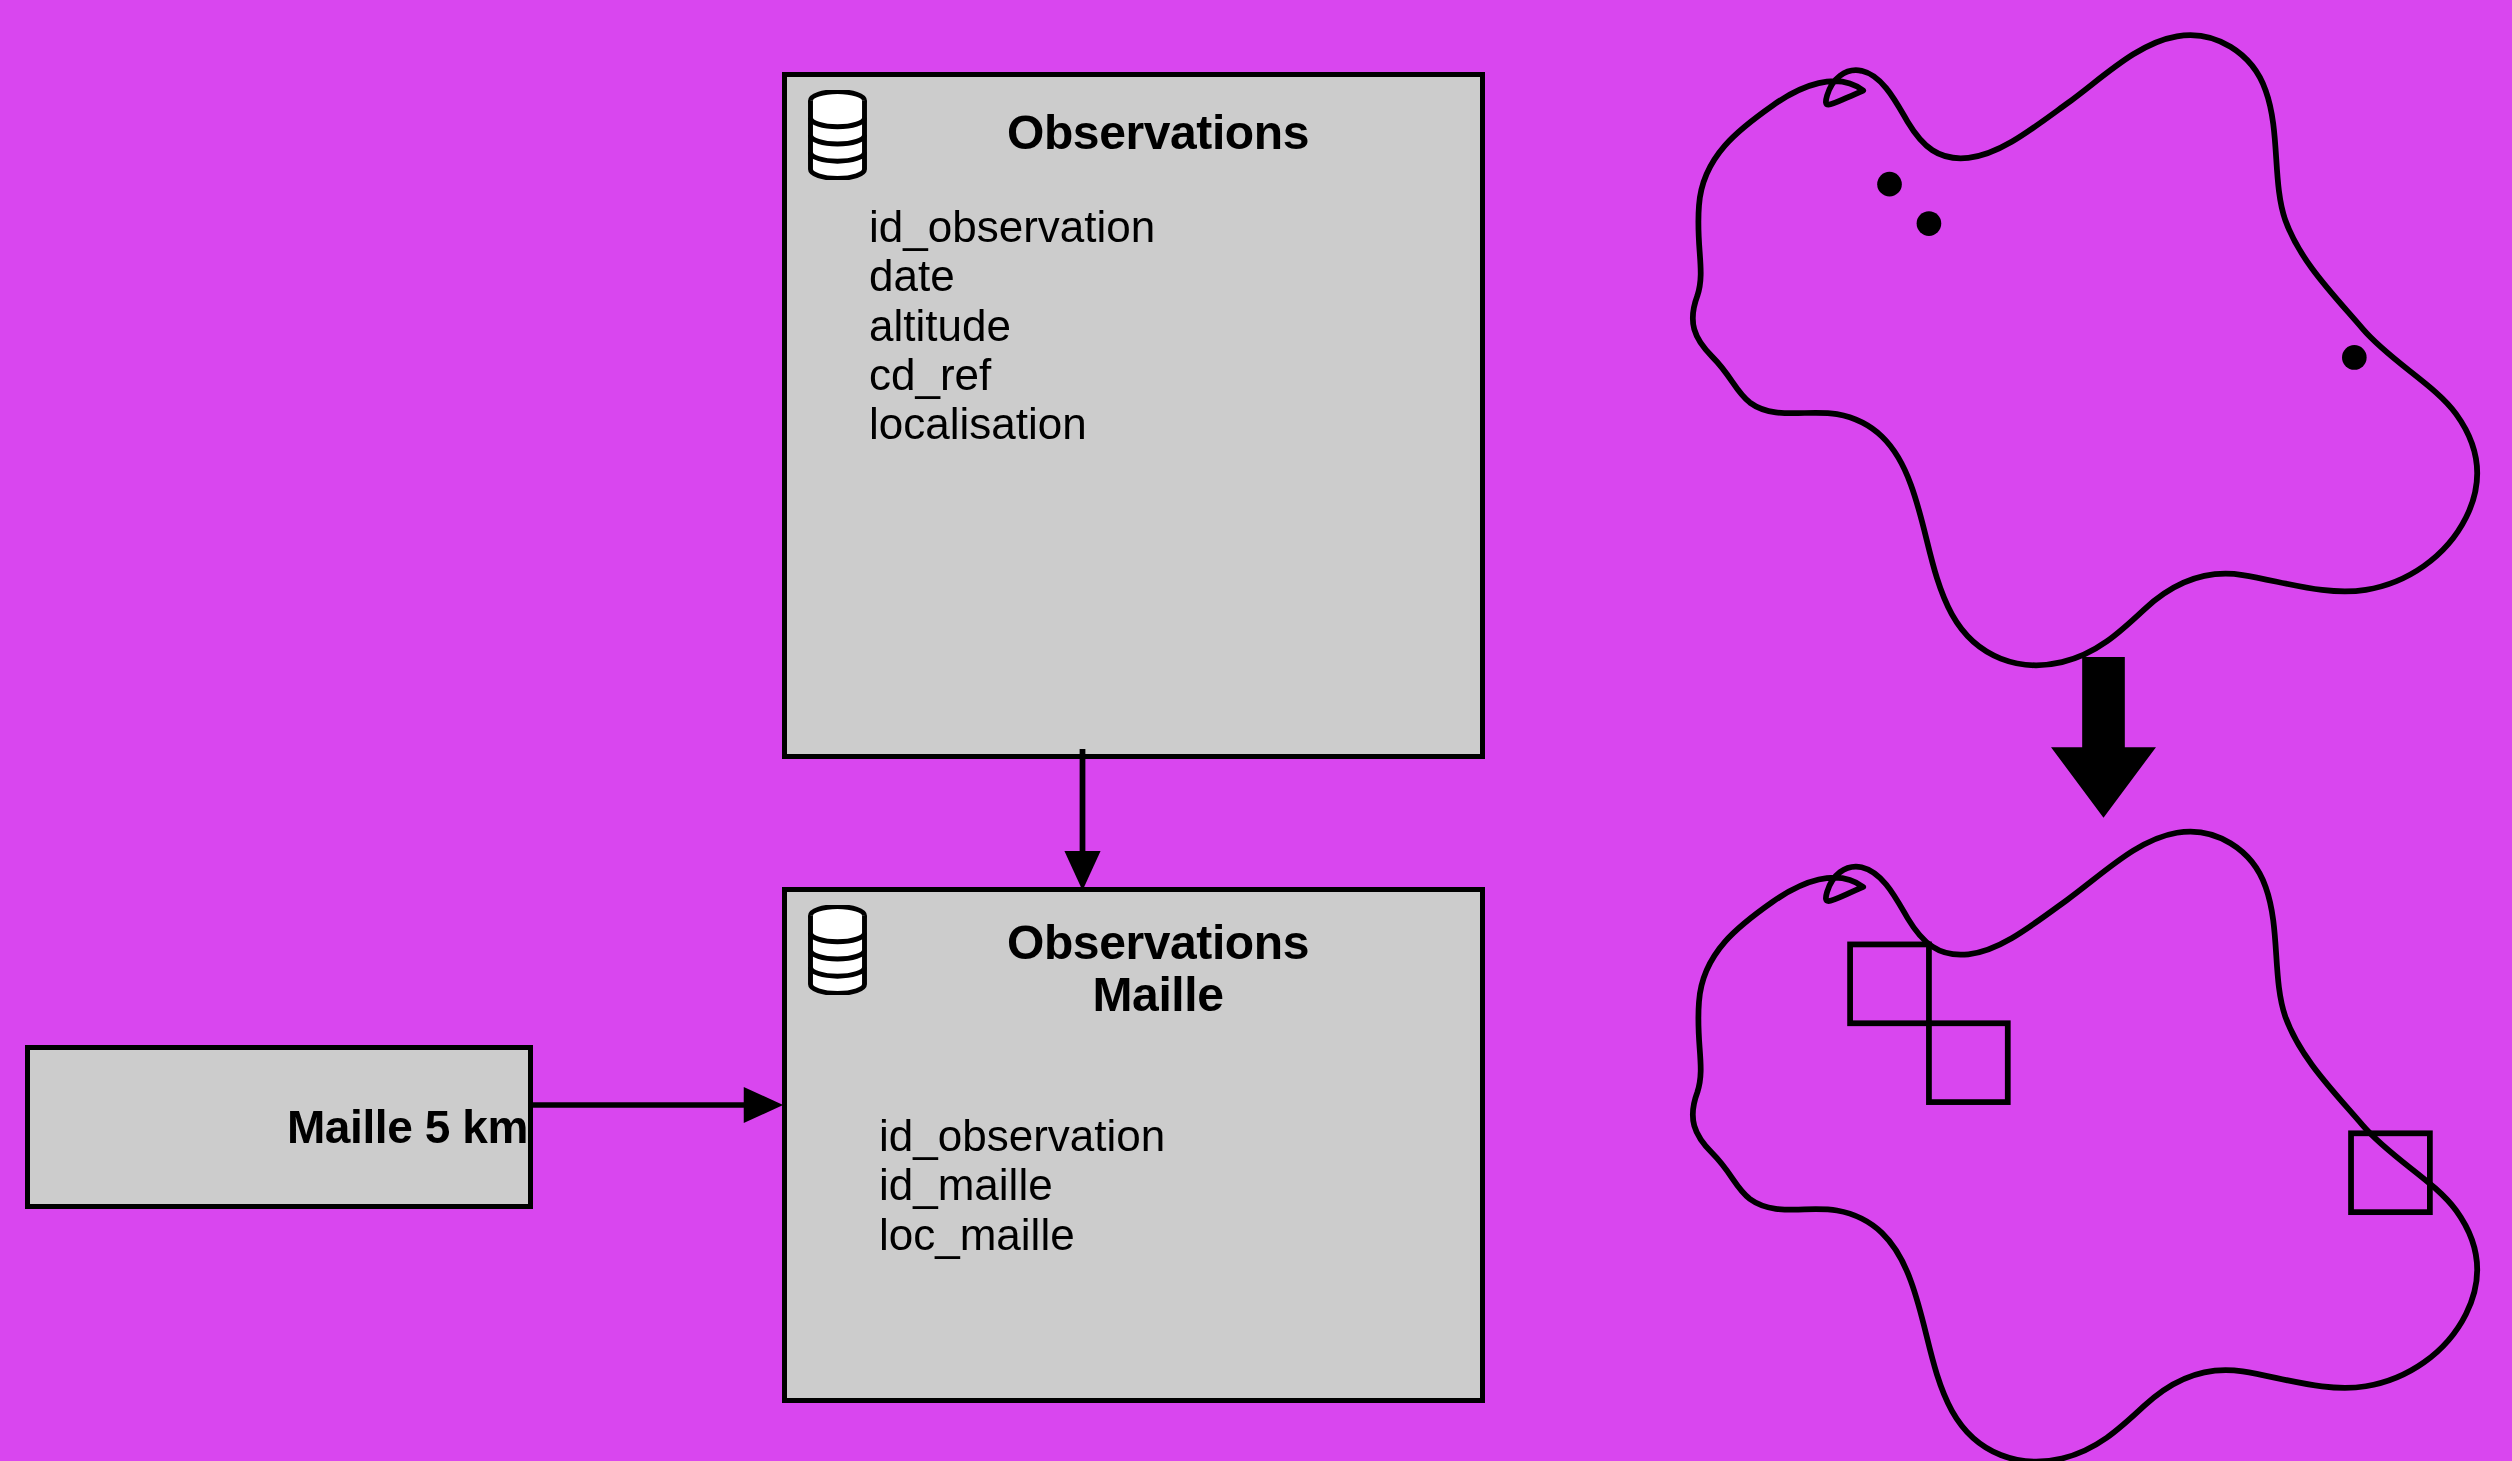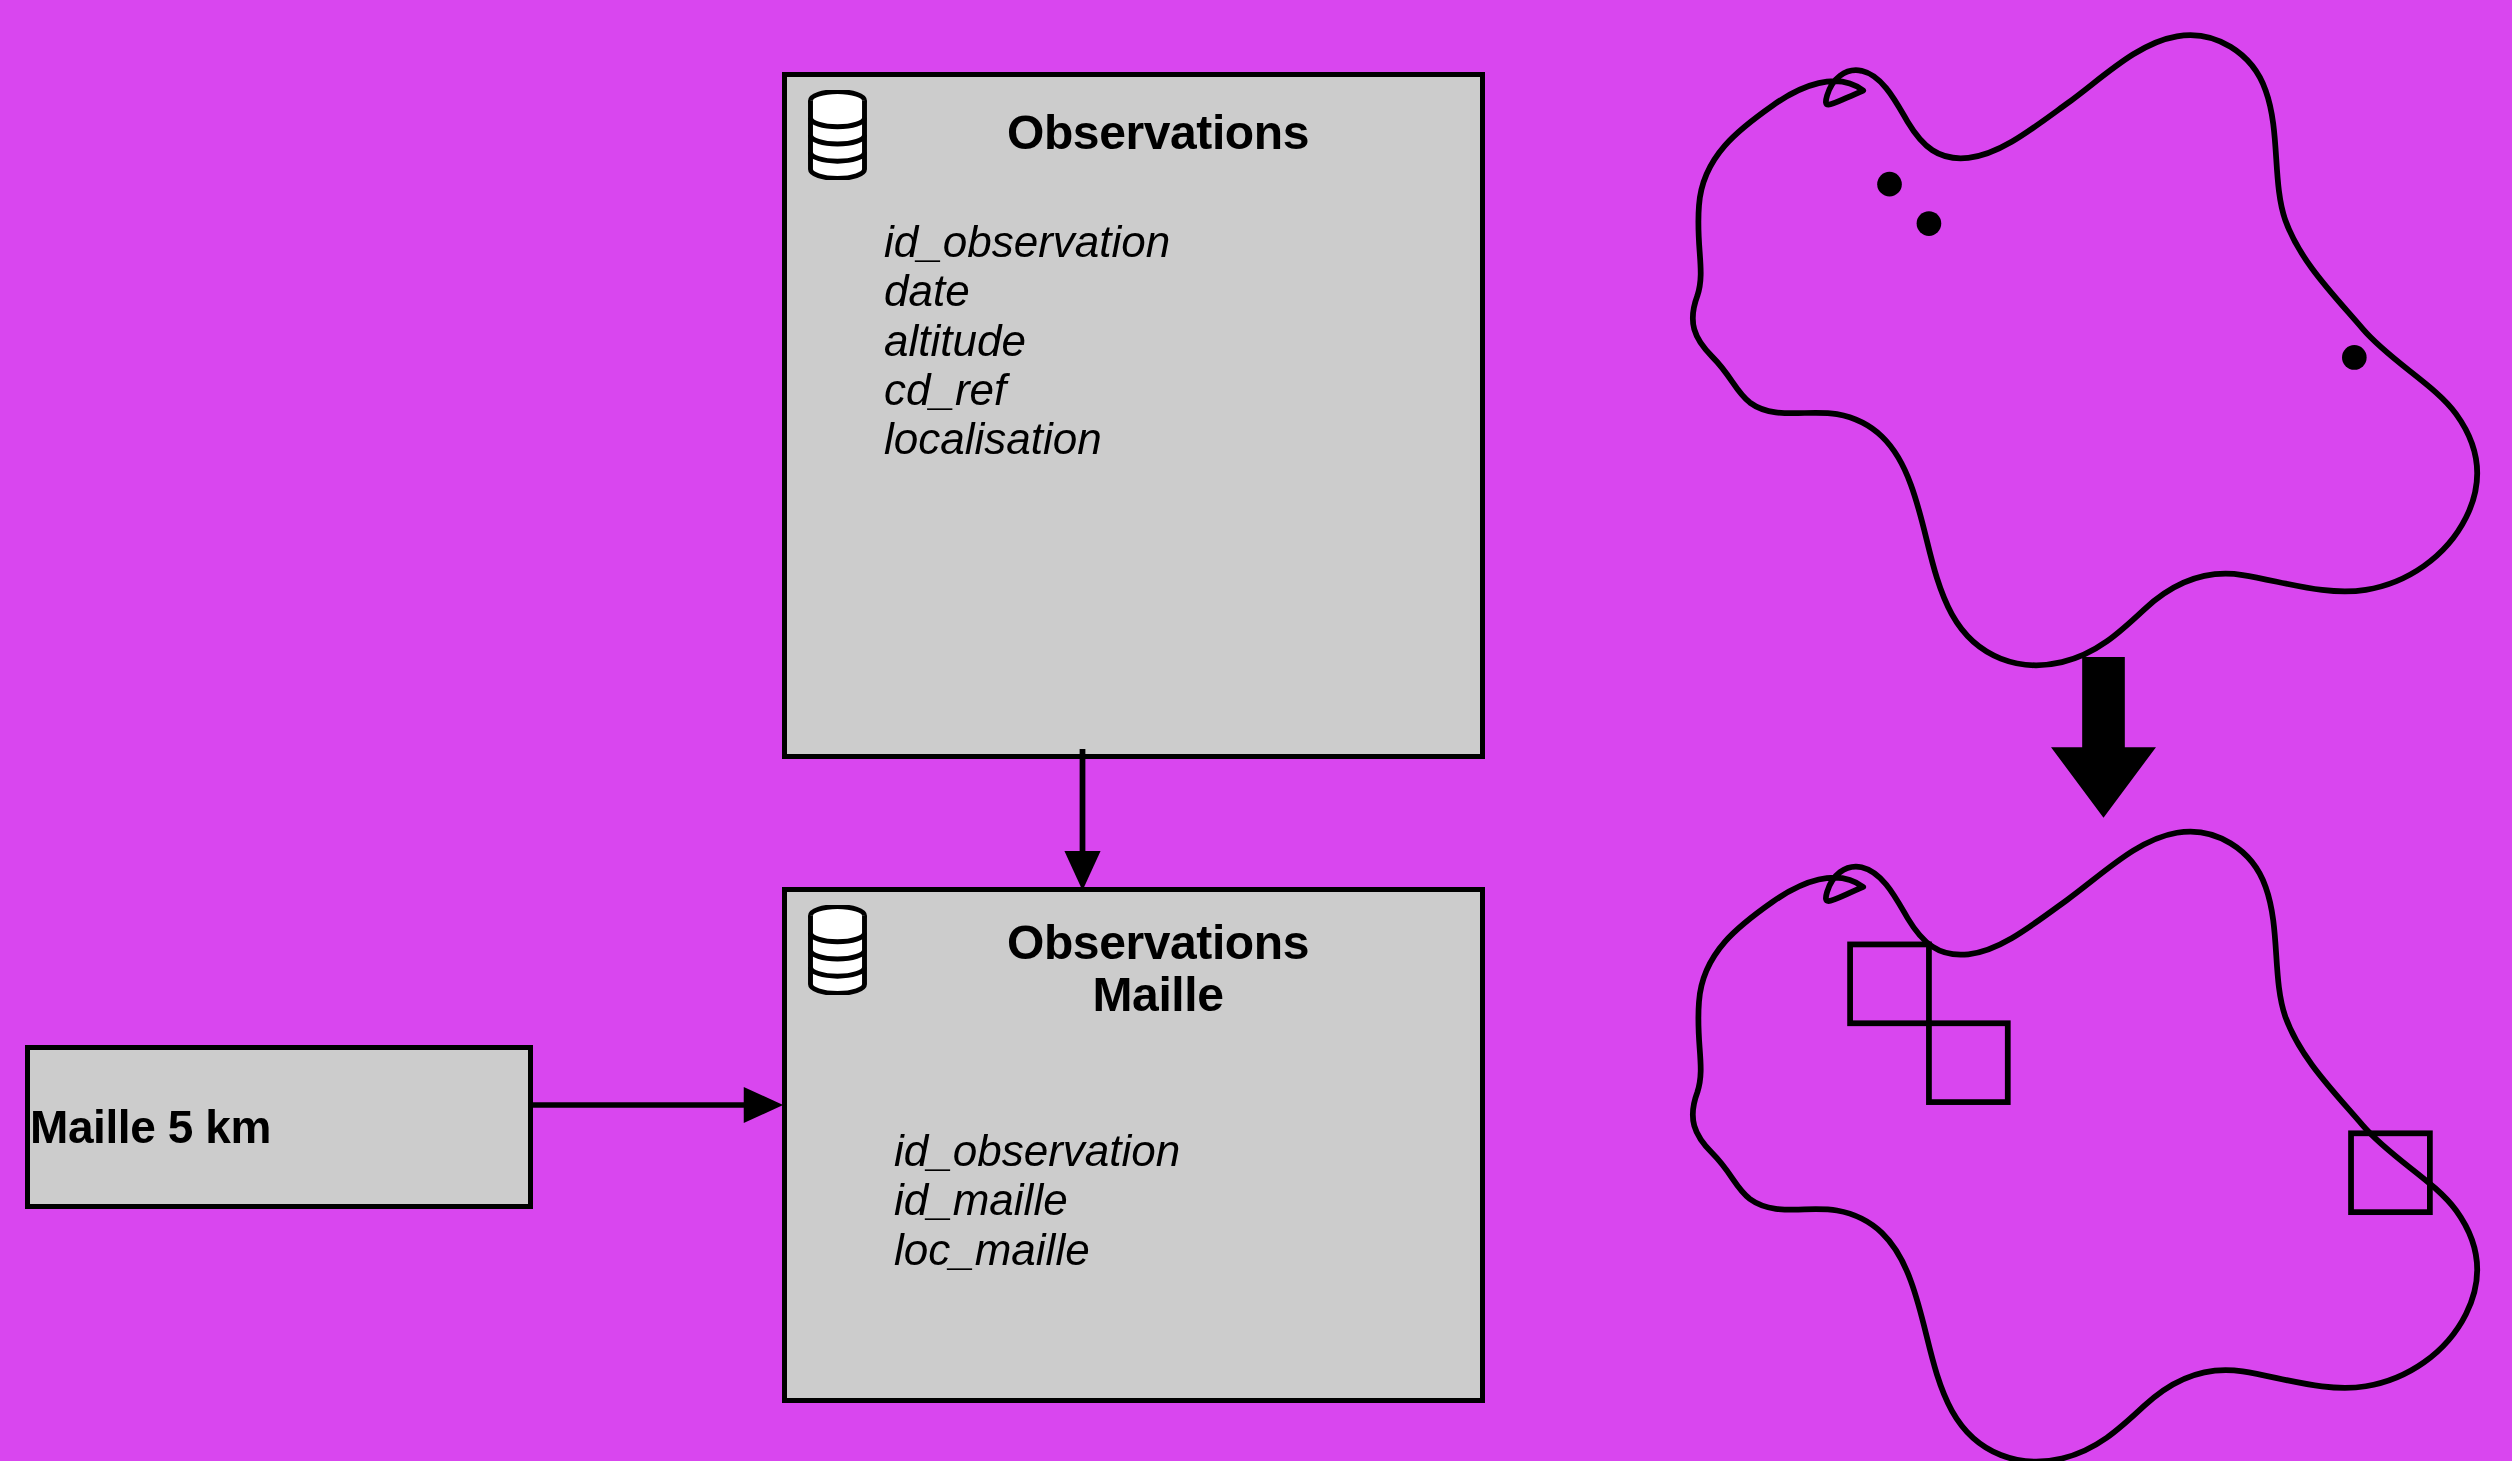"id_observation" .entity-fields { font-style: italic -> none; margin: 15px -> 0 }
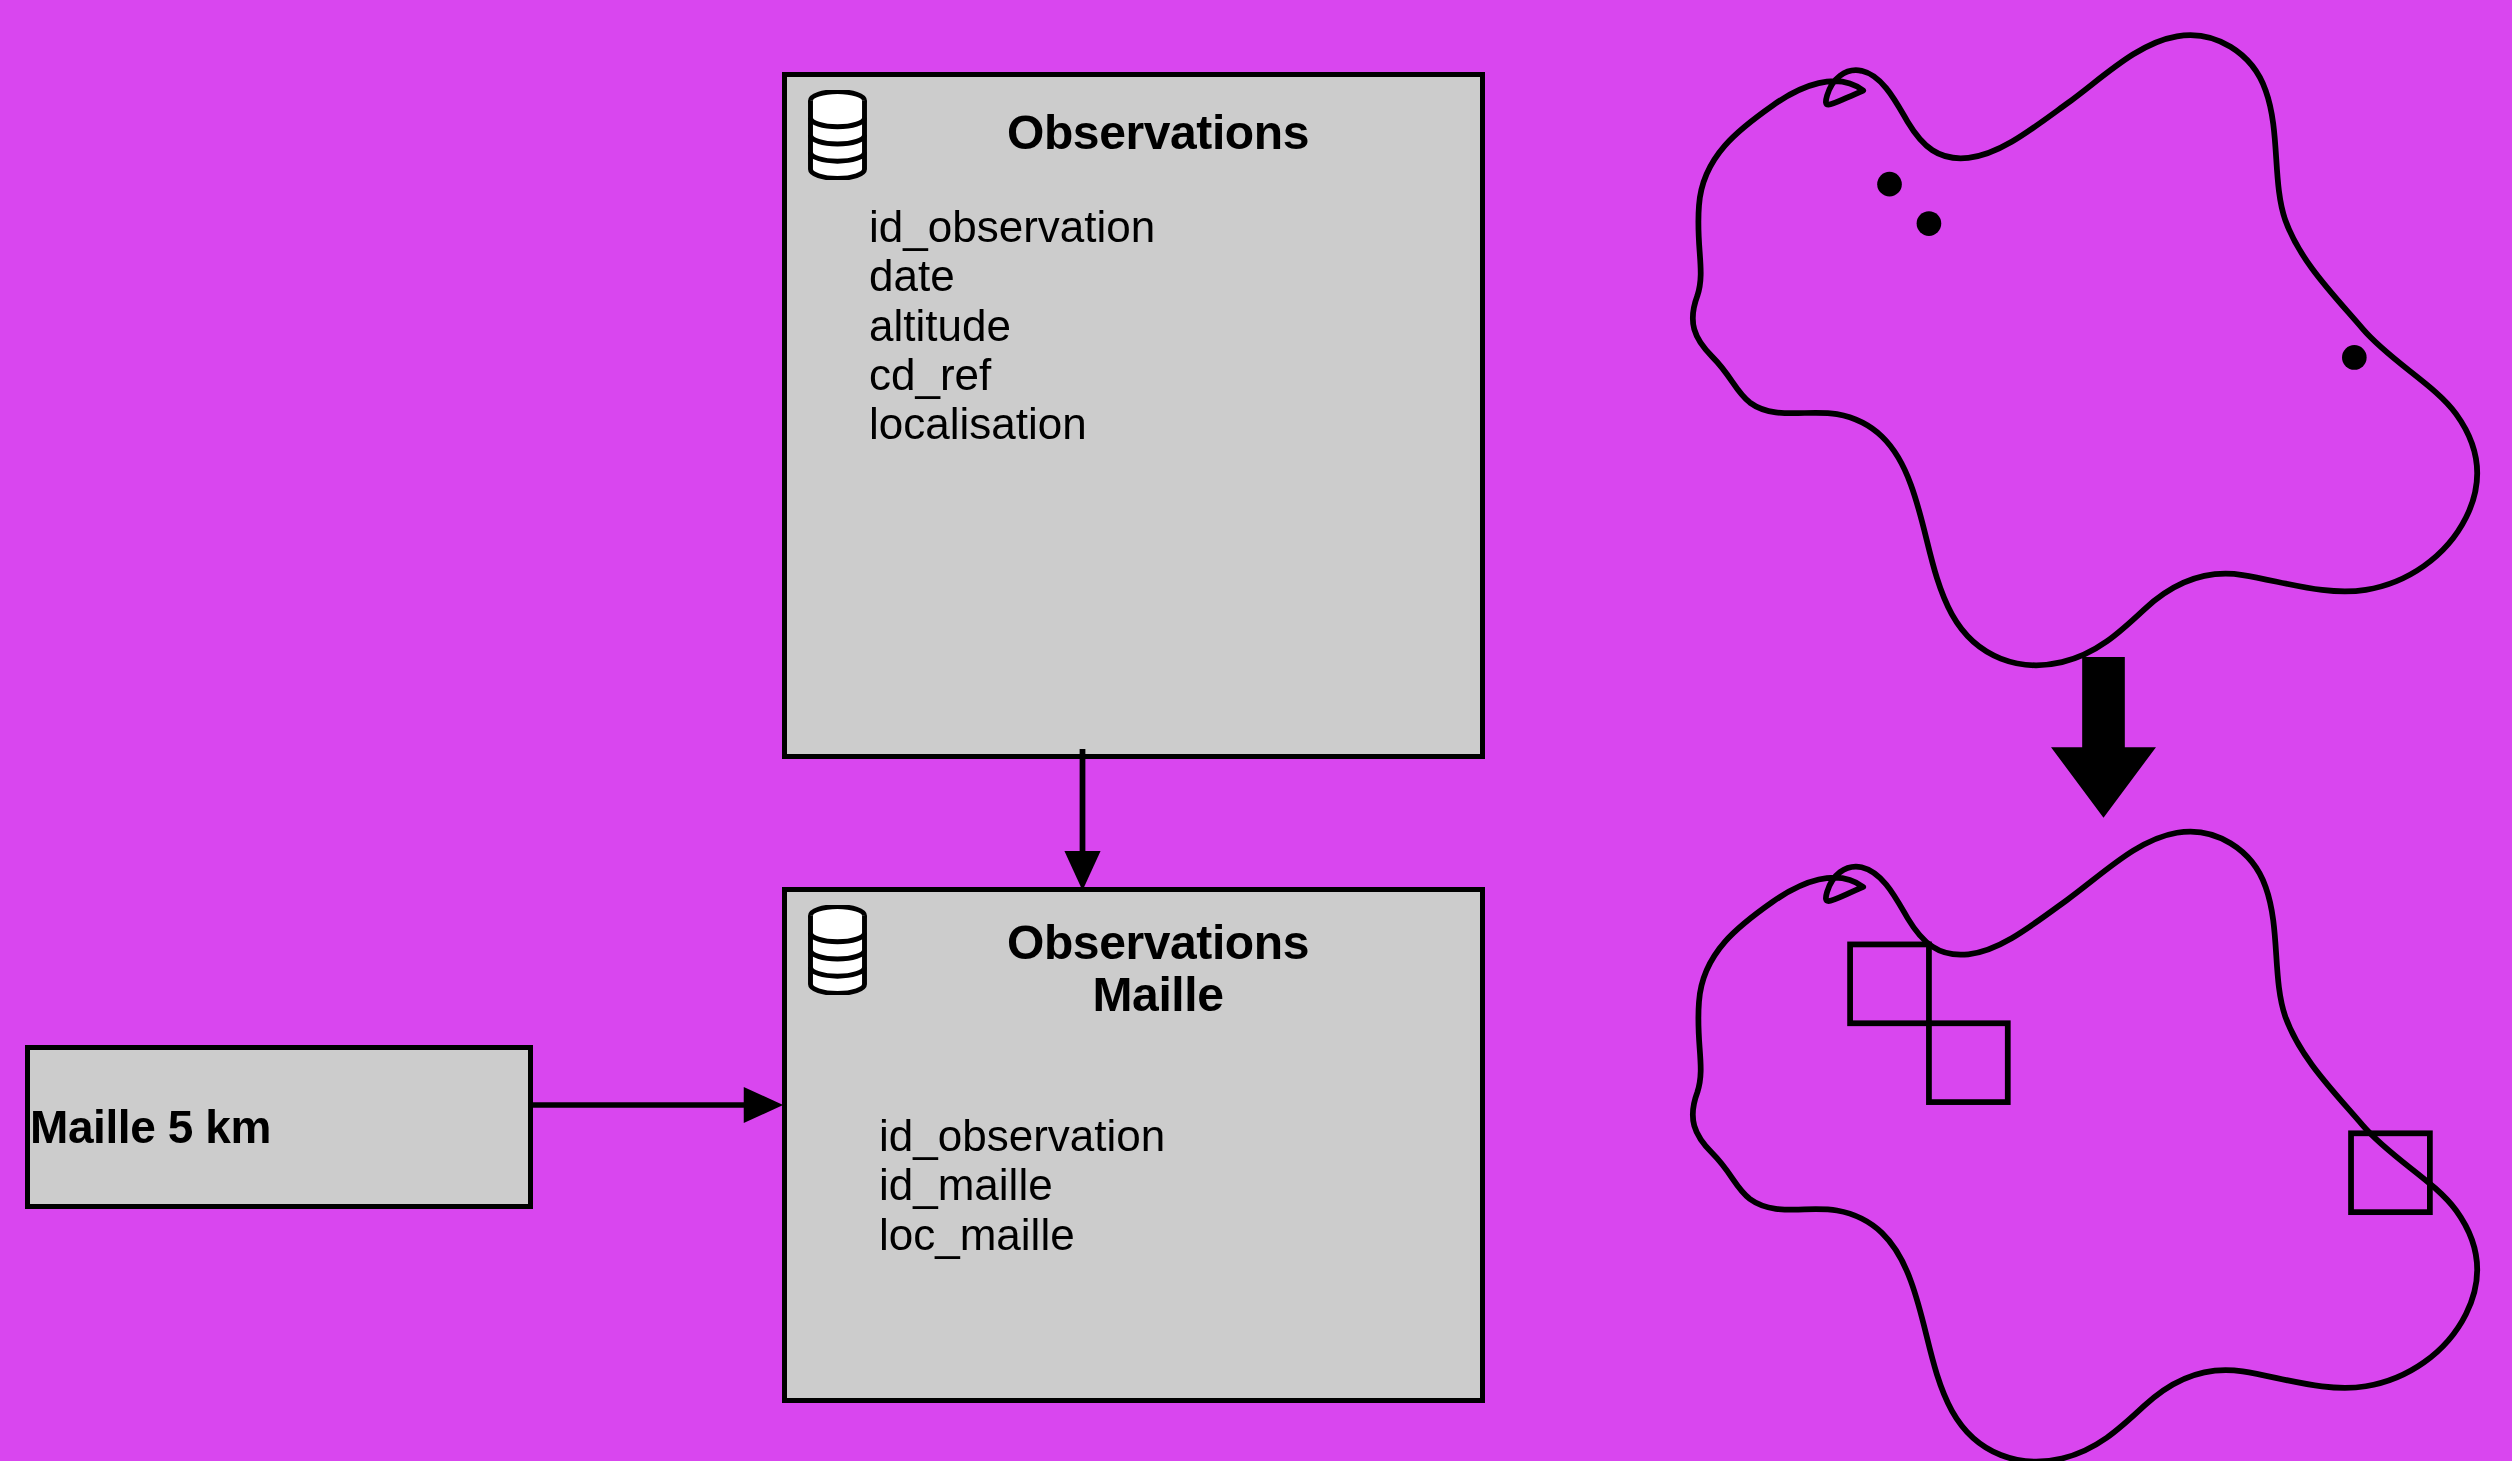"Maille 5 km" #box-maille { justify-content: flex-start -> flex-end }
